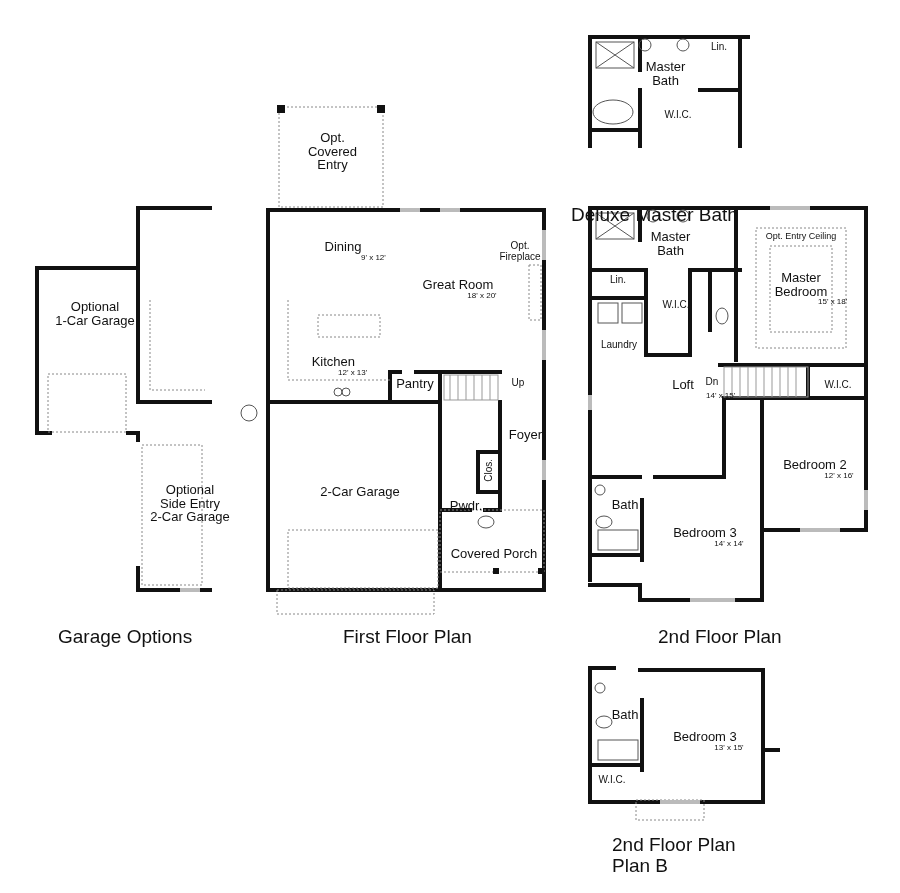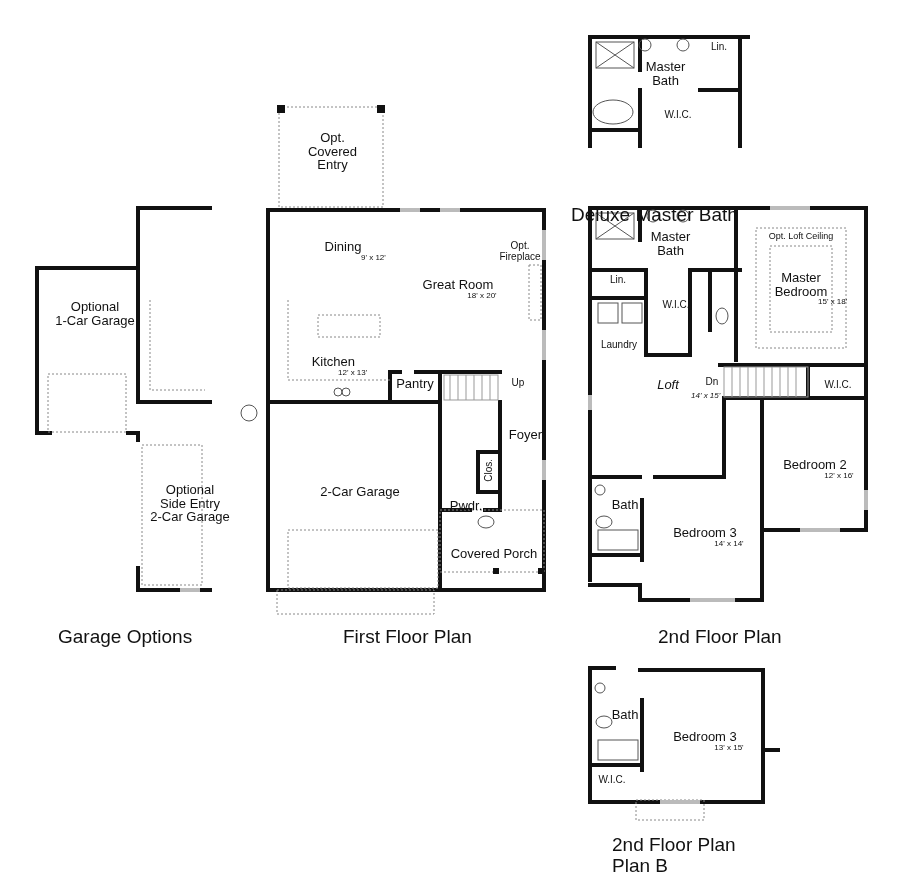"Opt. Loft Ceiling" div.lbl { text: Loft -> Entry }
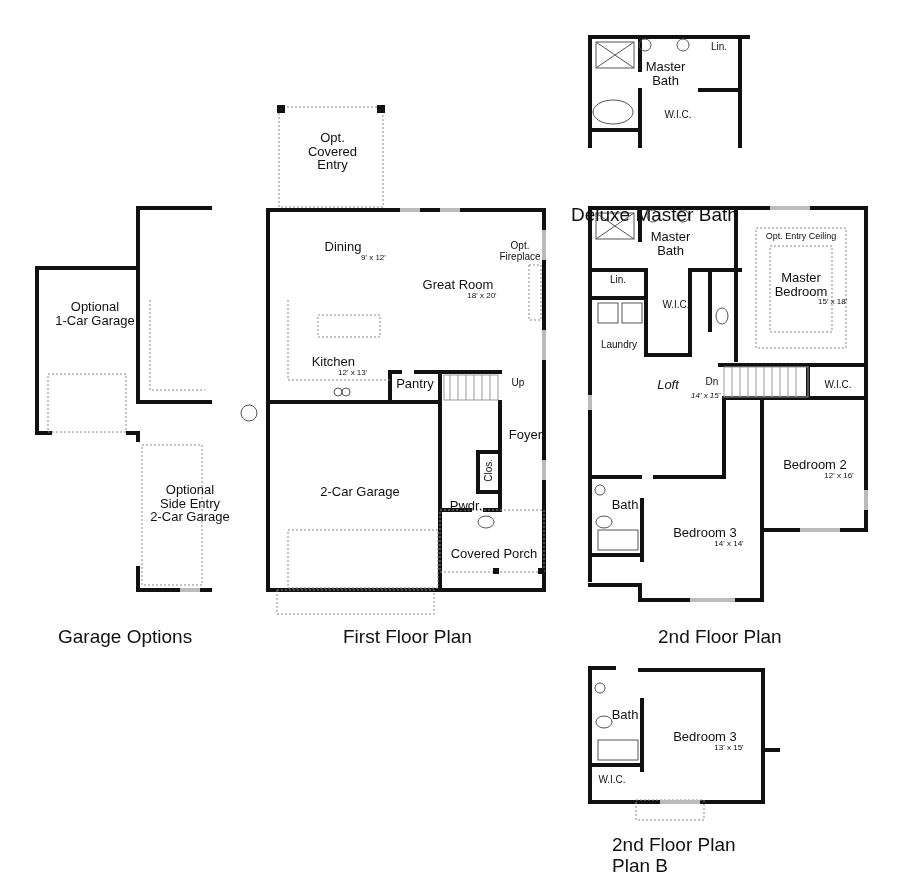"Loft" div.lbl { font-style: italic -> none; left: 643px -> 658px }
